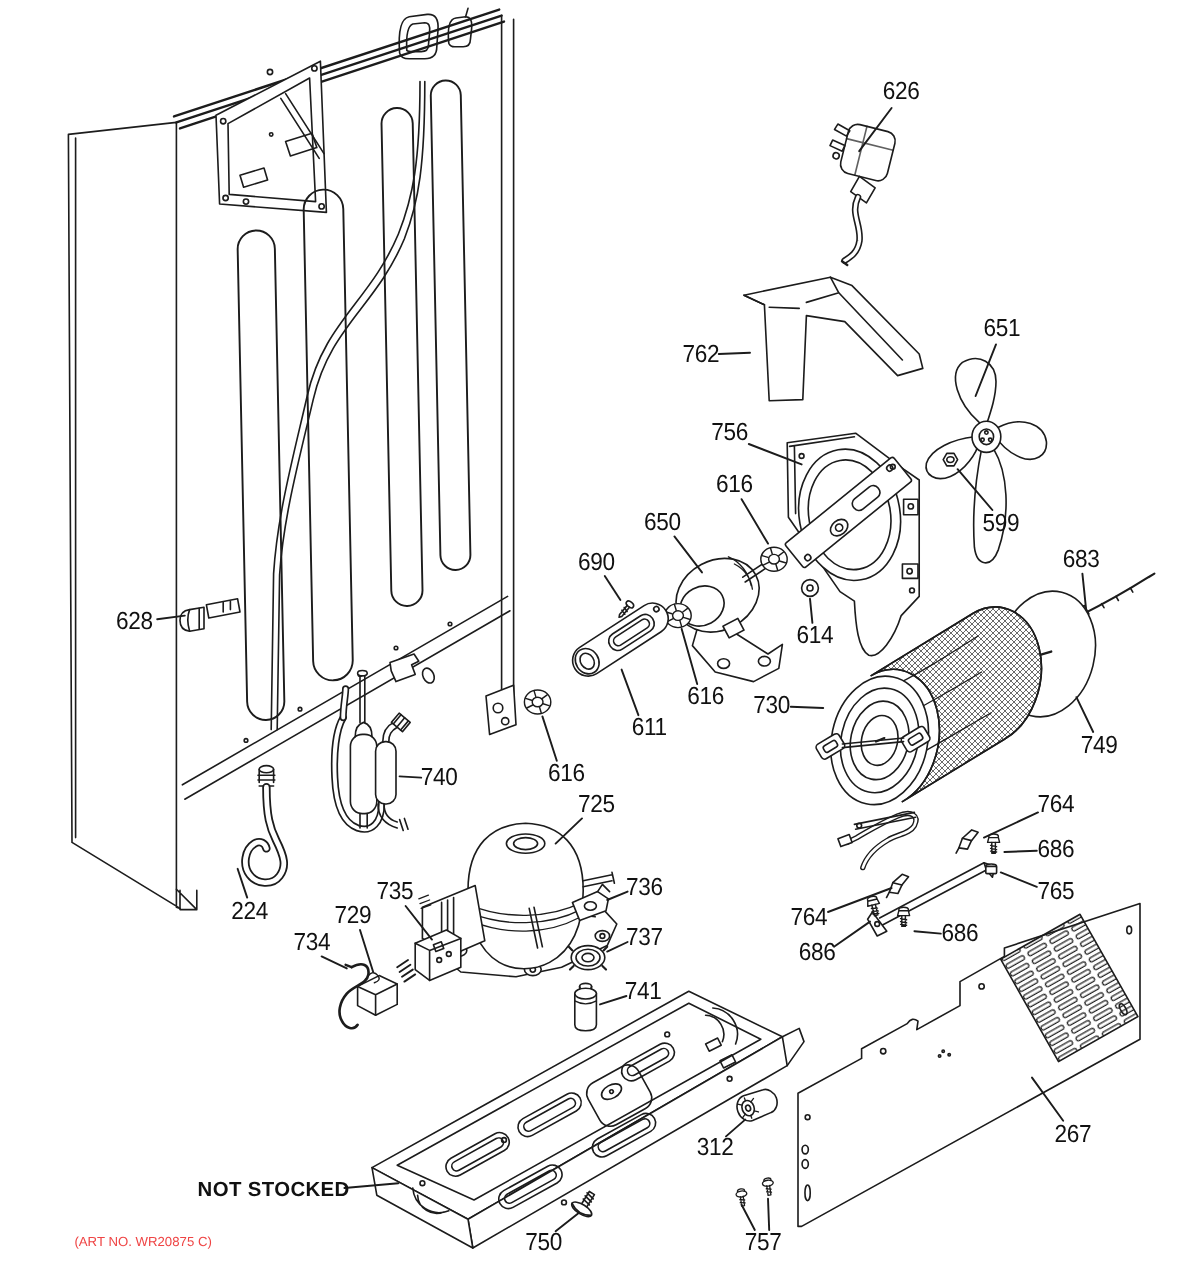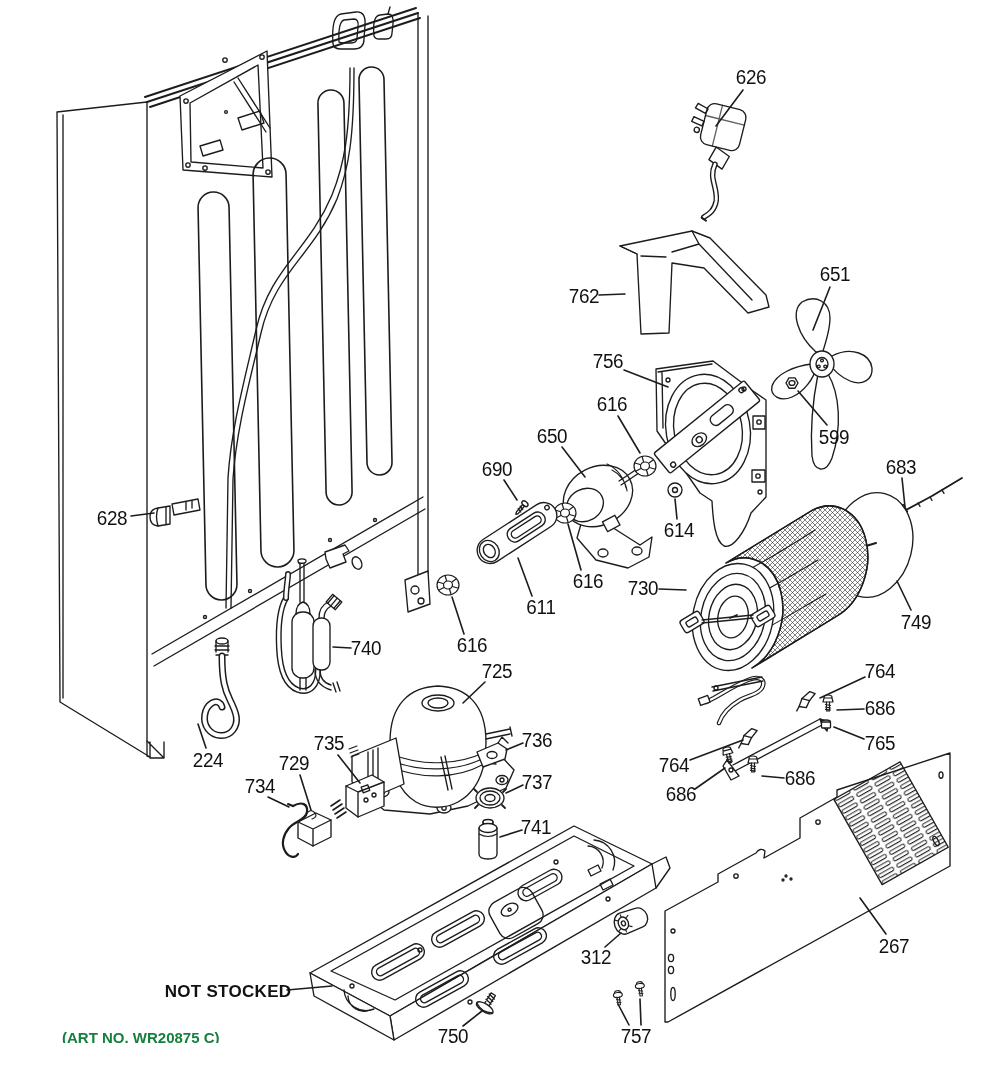"(ART NO. WR20875 C)" .footer-note { color: #15803d -> #ef4444; font-size: 15px -> 11px; font-weight: 700 -> 400 }
